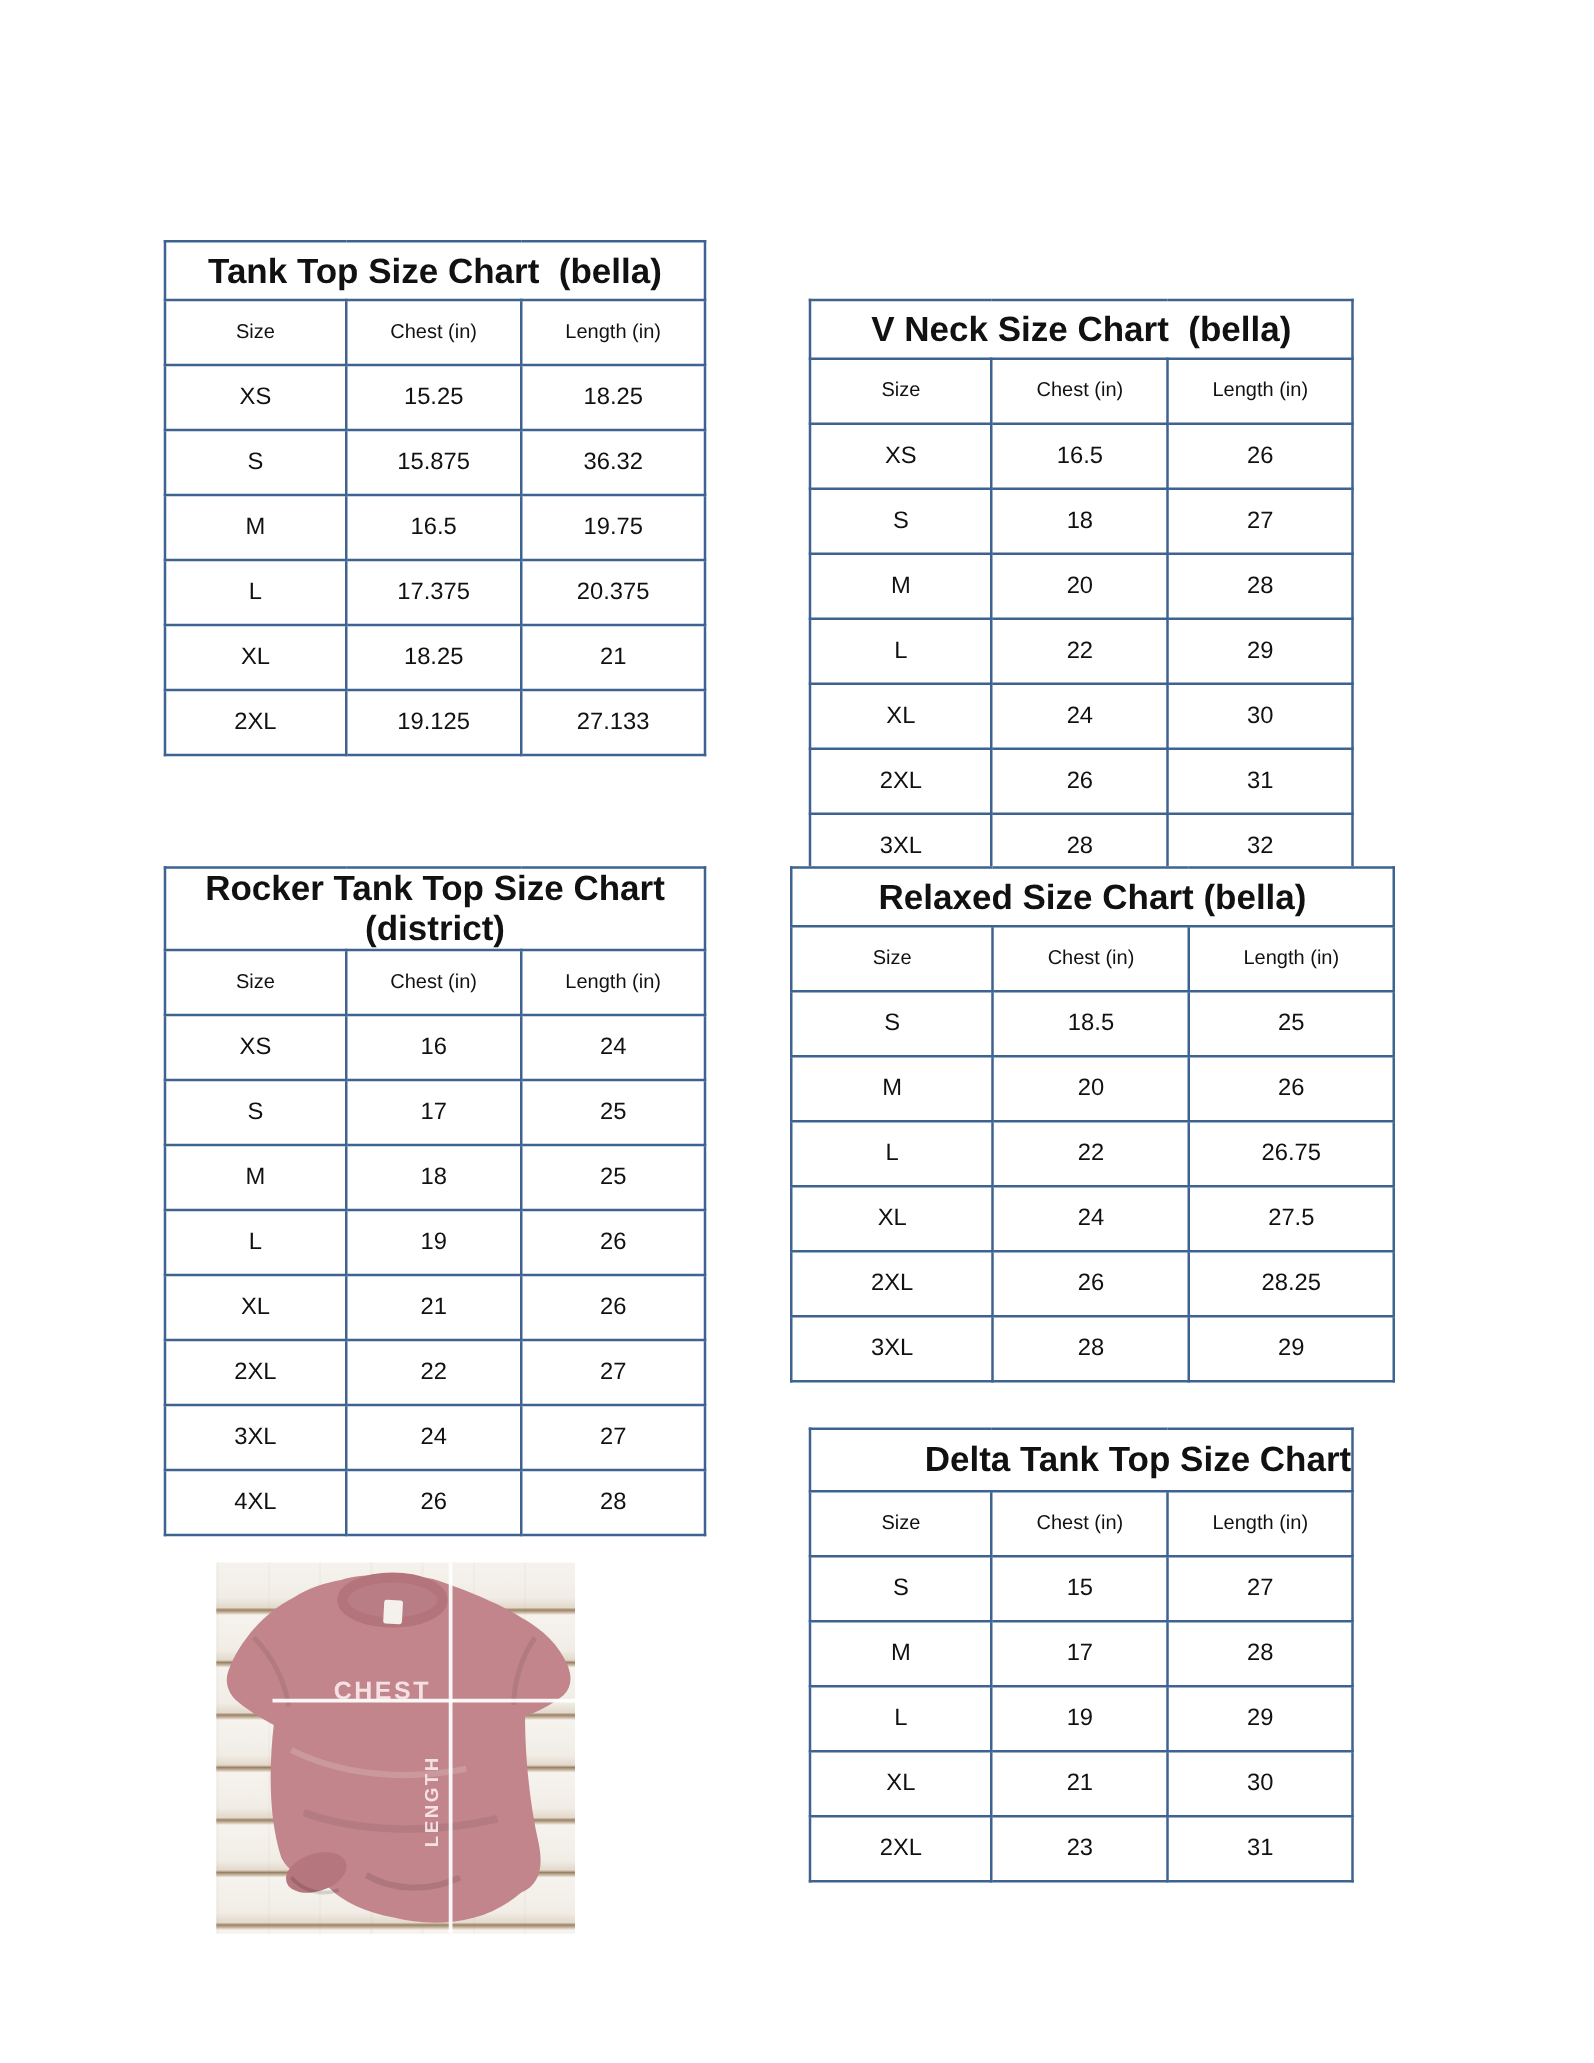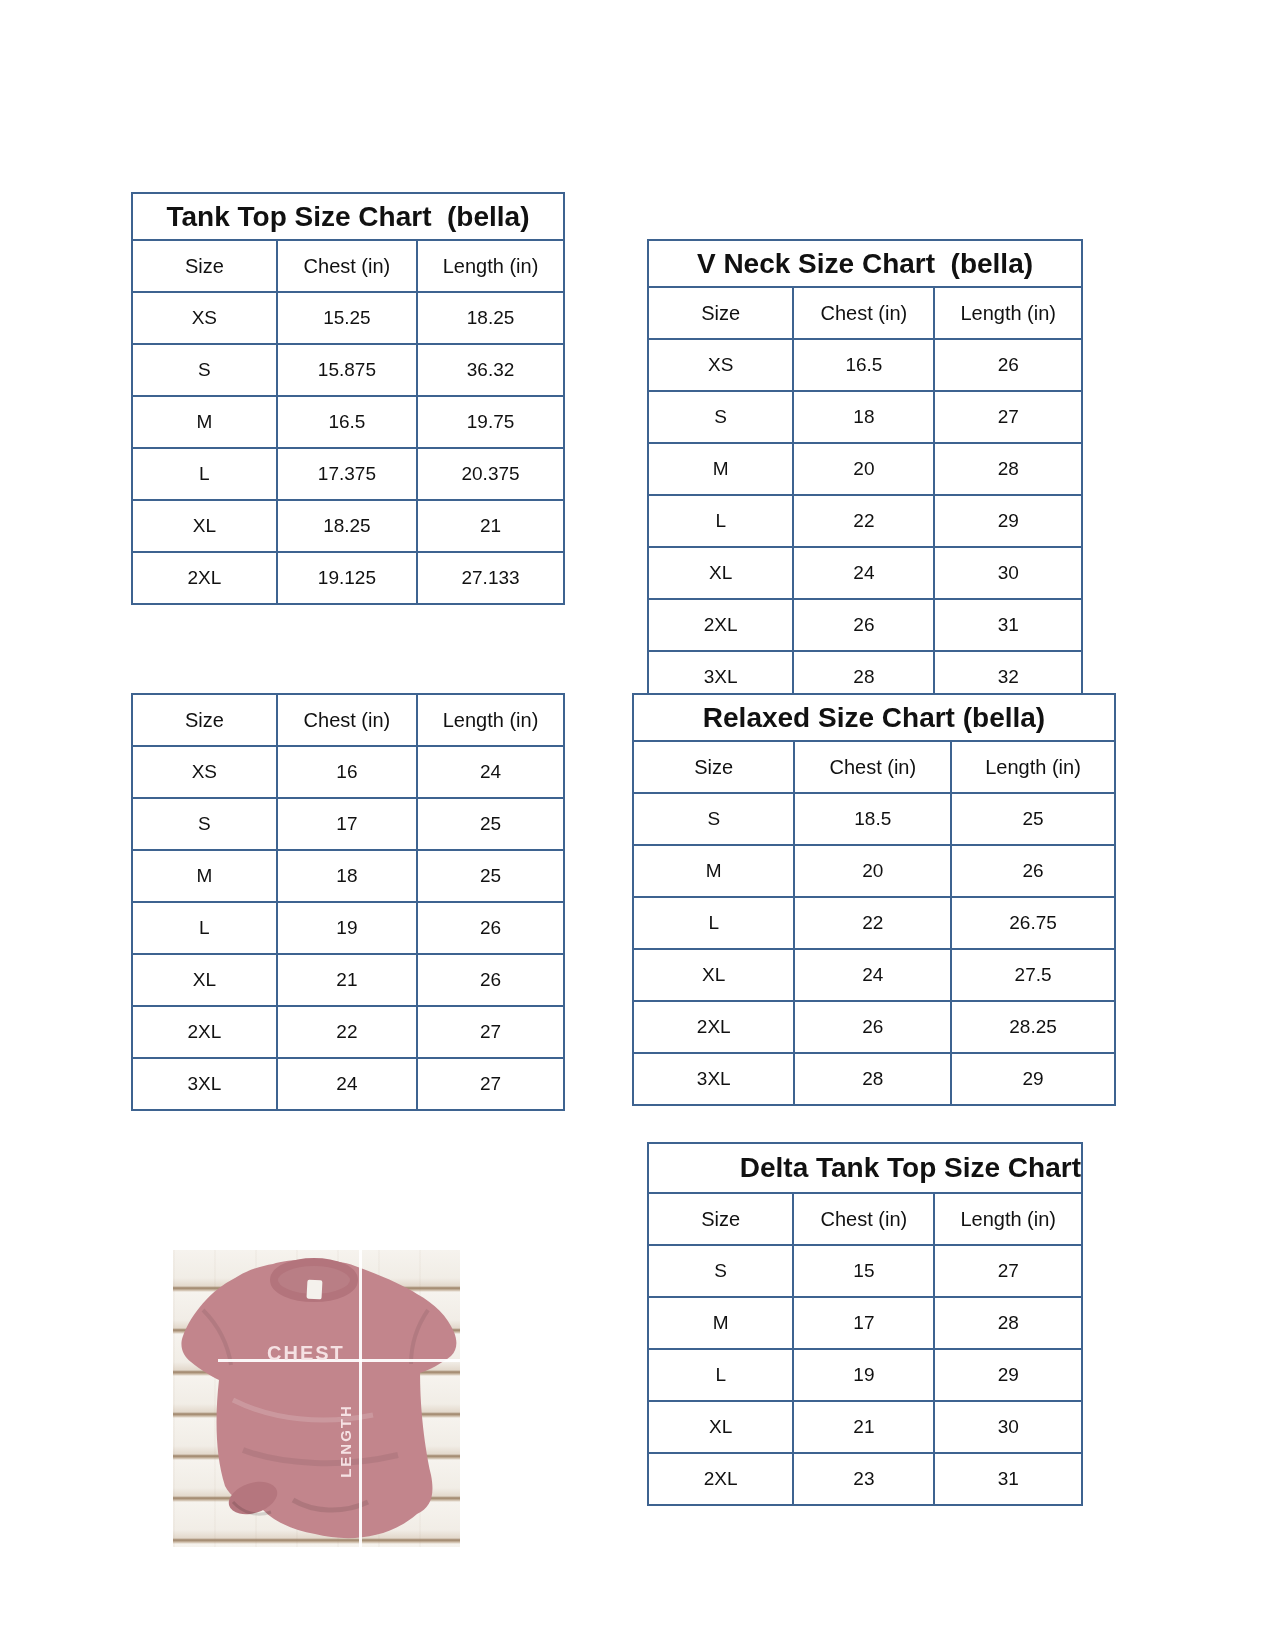"Size" .header-row th { font-size: 20px -> 16px }
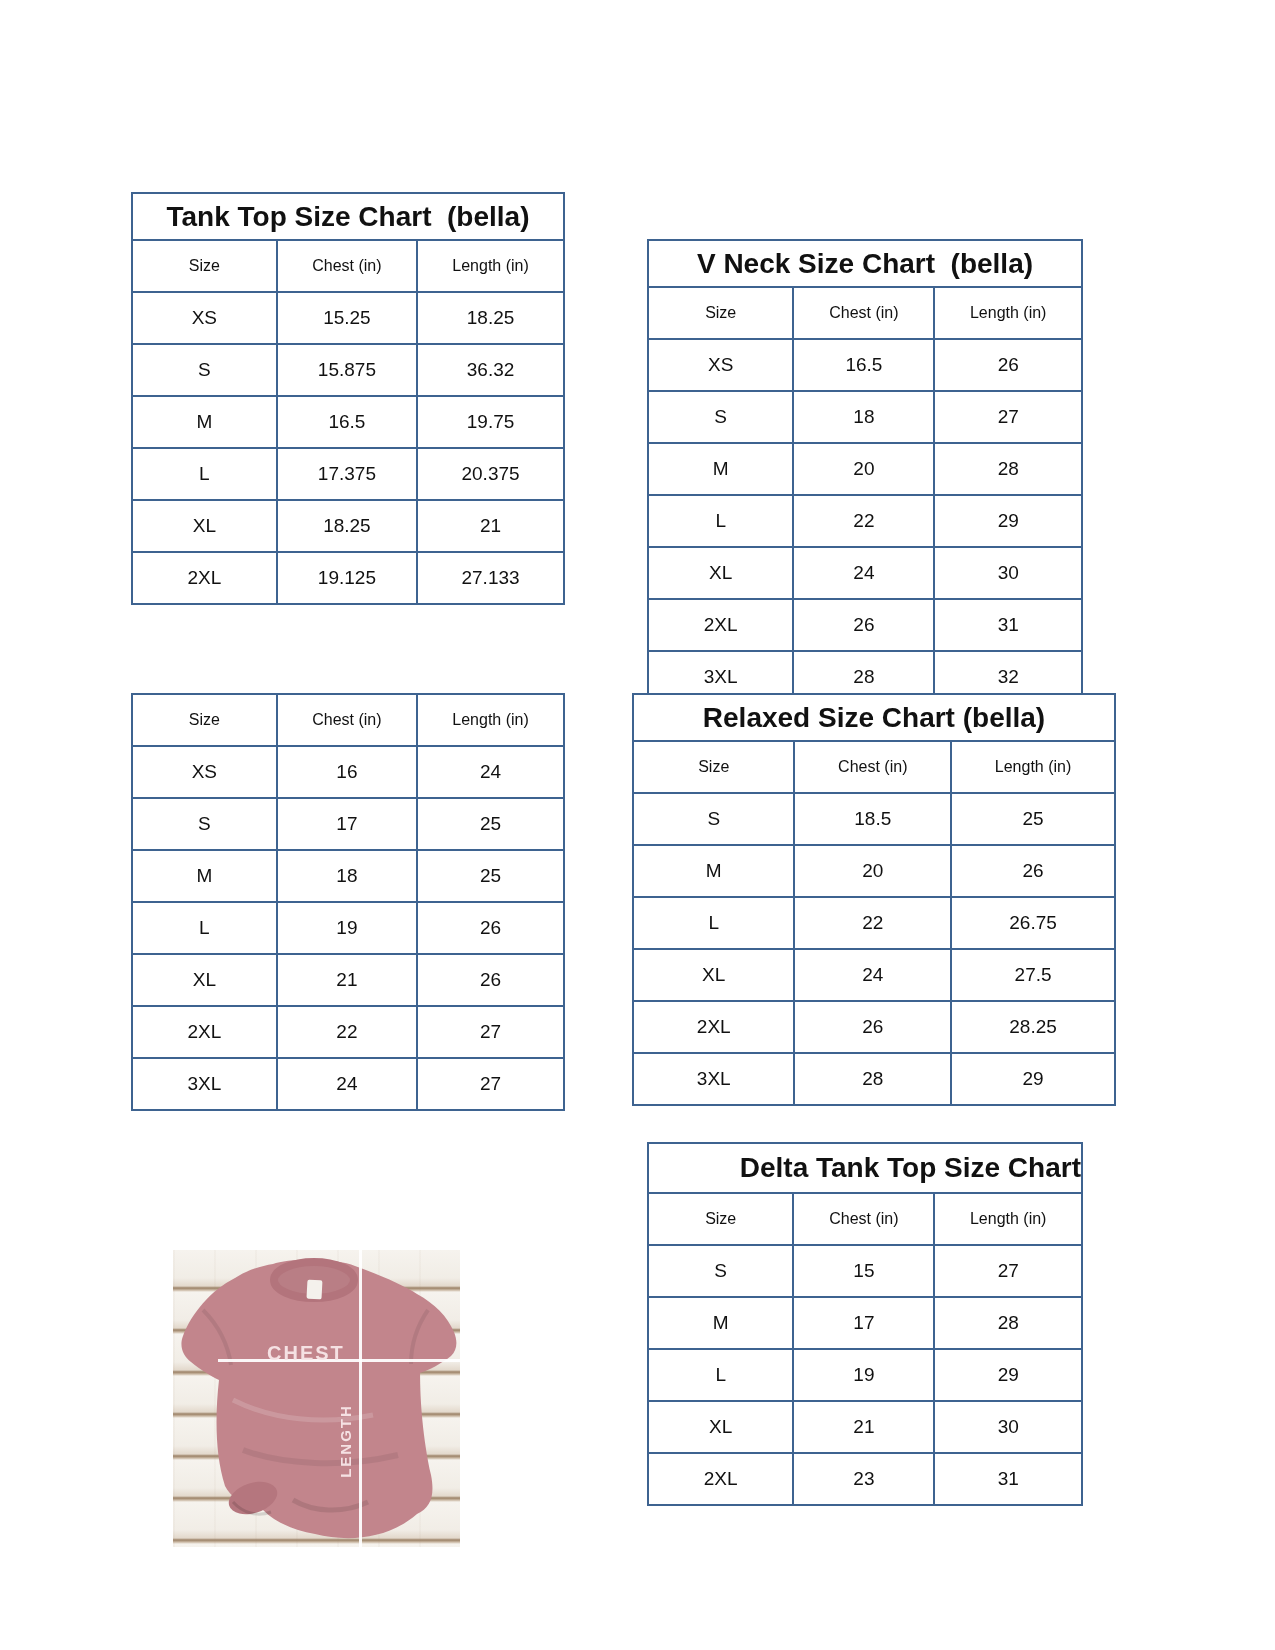"Rocker Tank Top Size Chart" tr.title-row { html: none -> <tr> <th>Rocker Tank Top Size Chart (district)</th> </tr> }
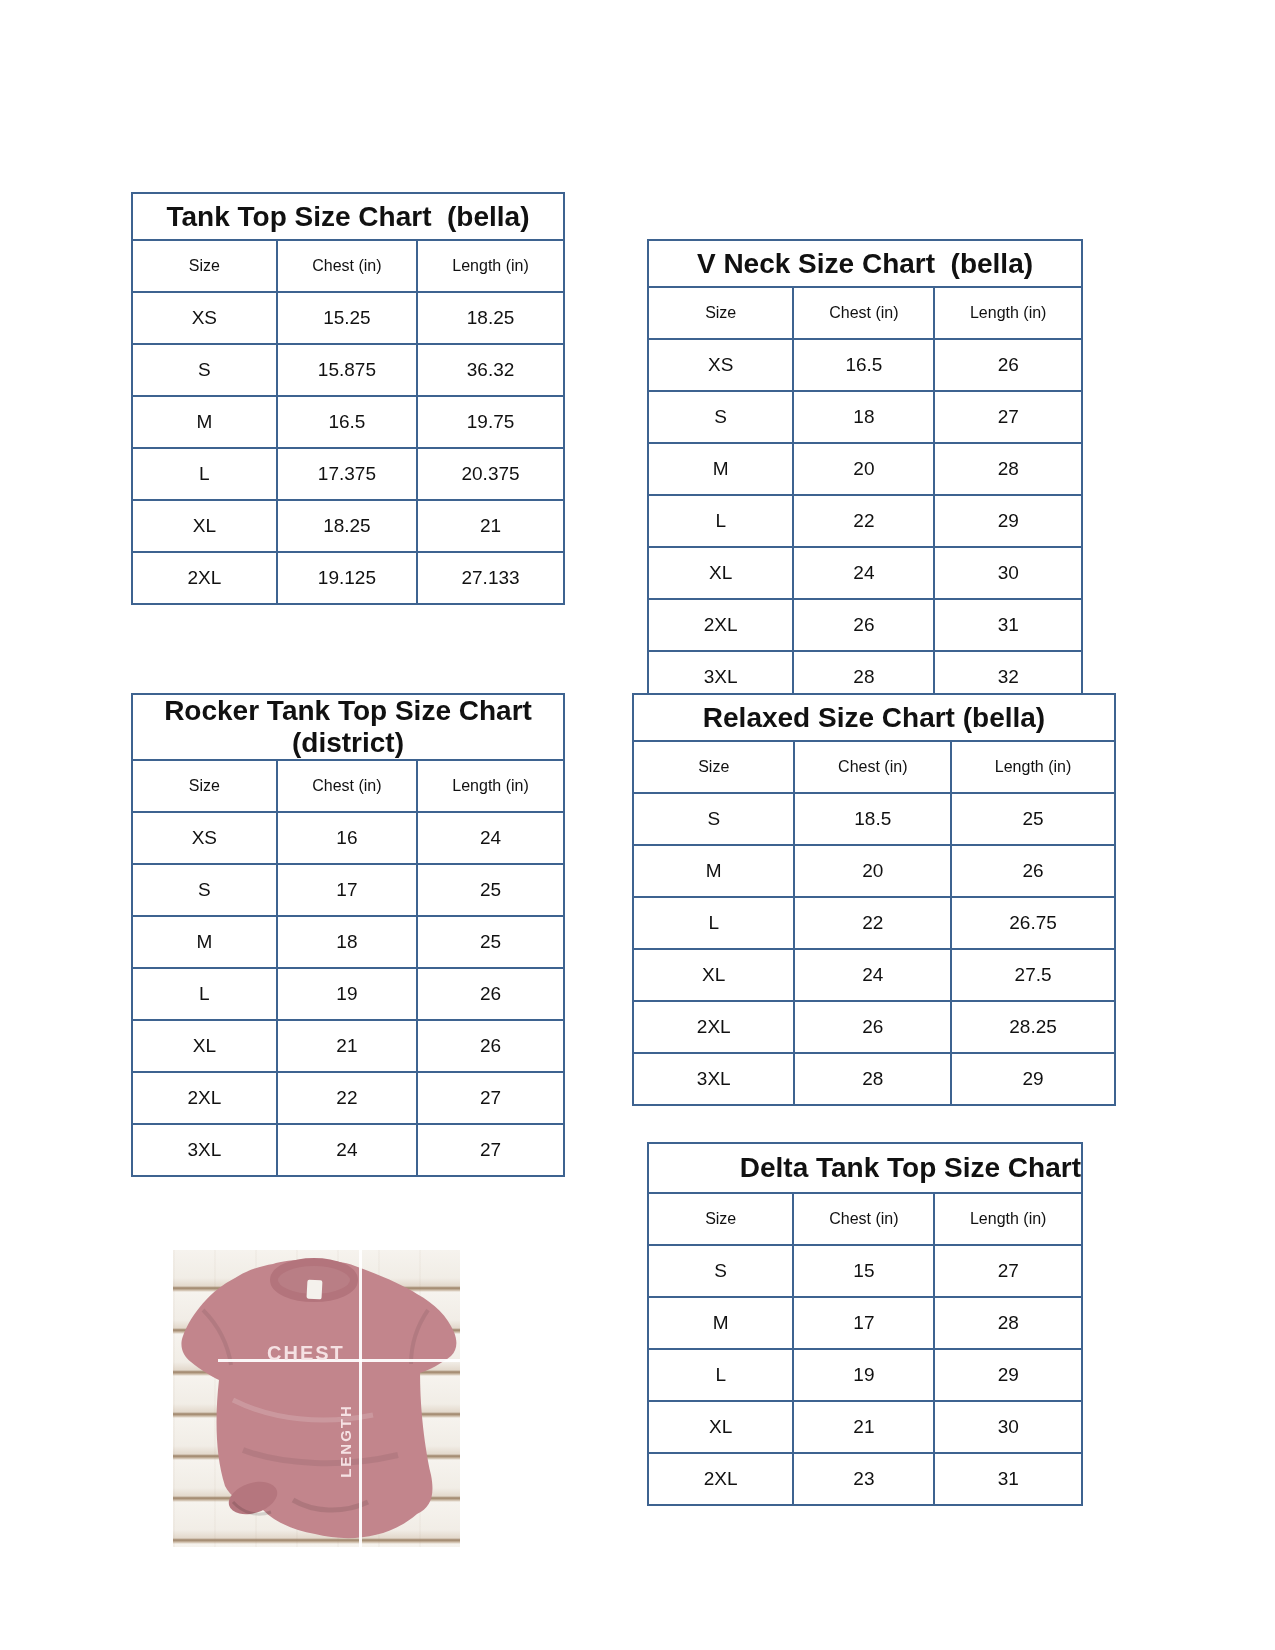"4XL" tr { html: none -> <tr> <td>4XL</td> <td>26</td> <td>28</td> </tr> }
